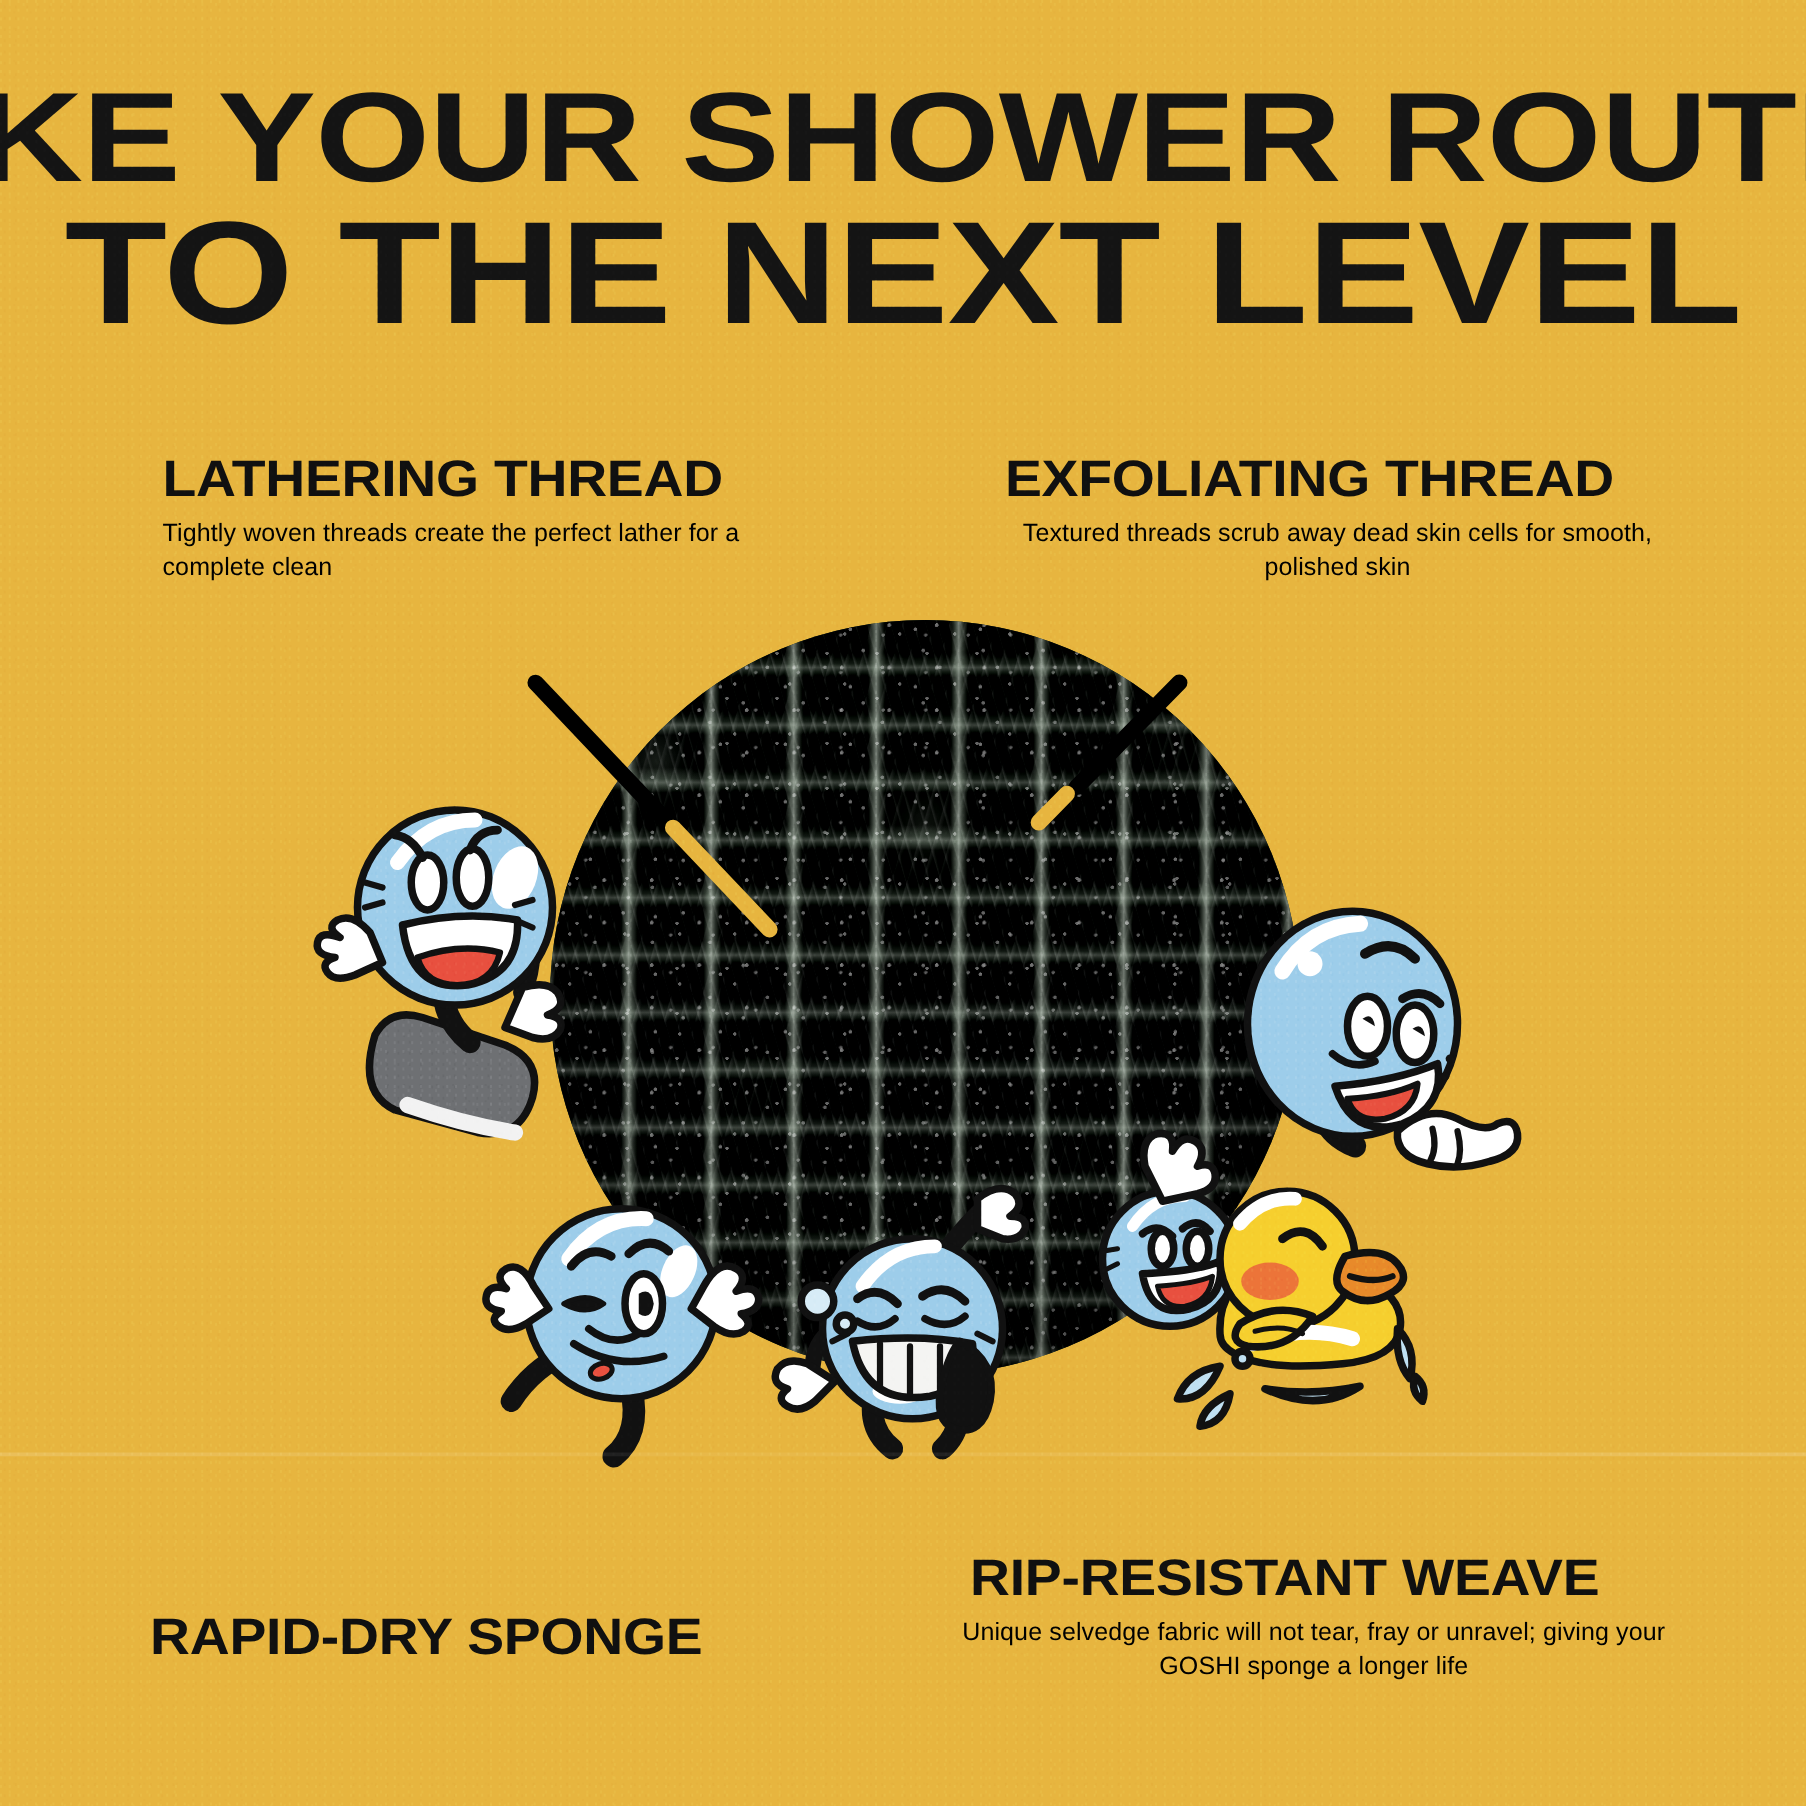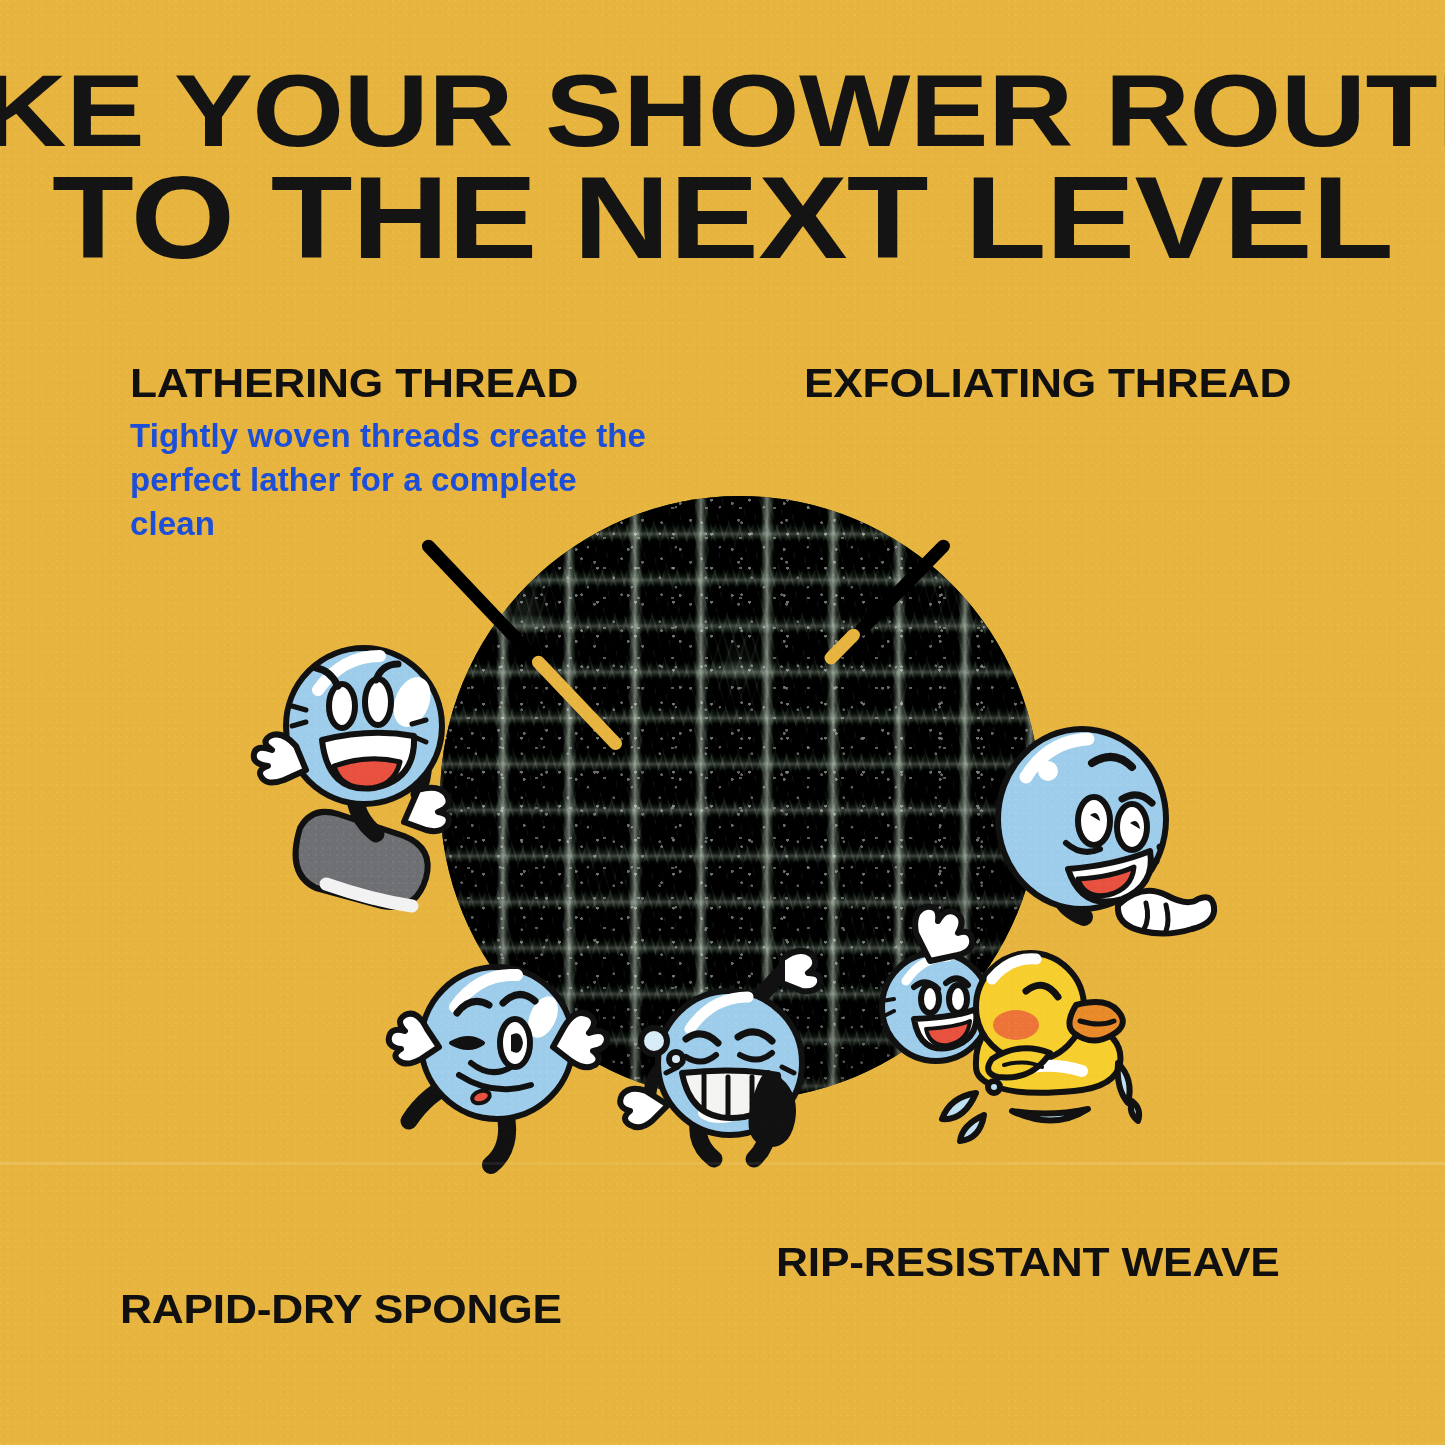"Tightly woven threads create the" .feat p { color: #1d4ed8 -> #000000; font-size: 33px -> 20px; font-weight: 700 -> 400 }
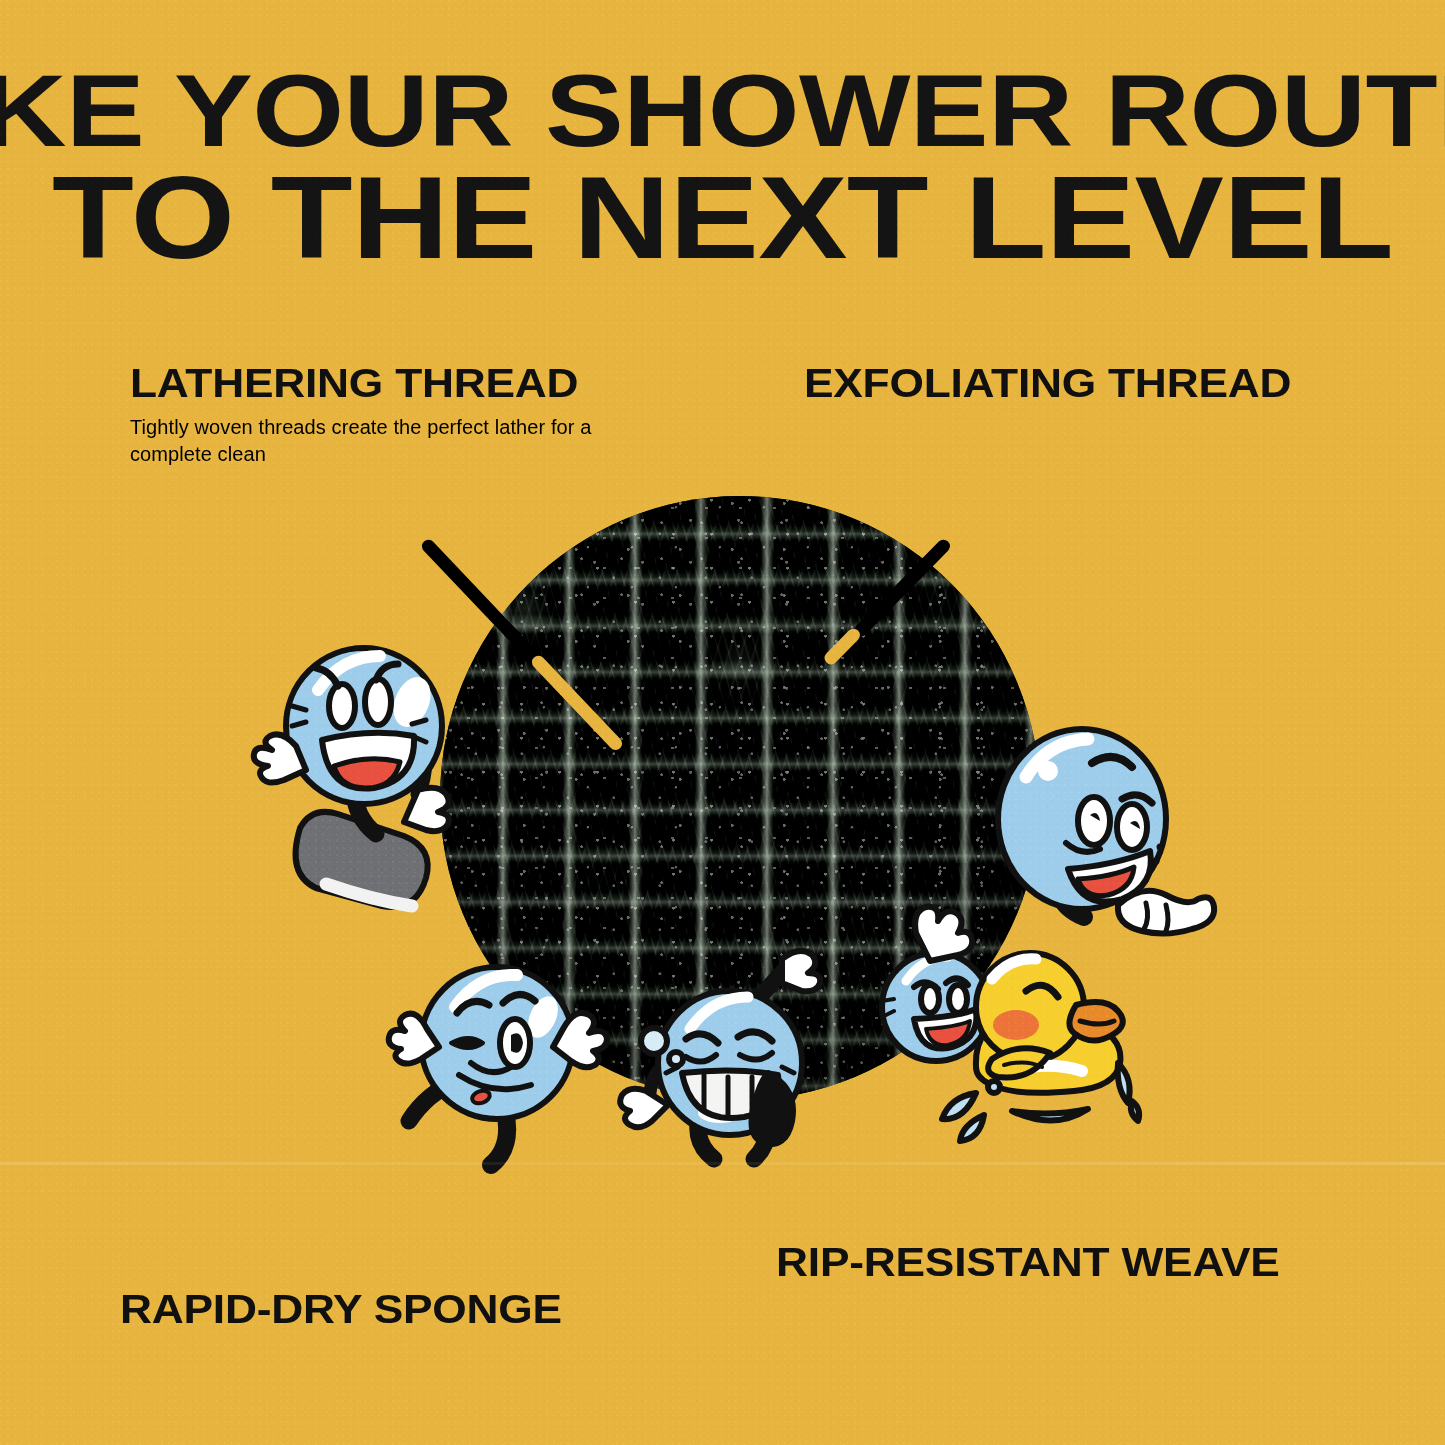"Textured threads scrub away dead" p { html: none -> <p>Textured threads scrub away dead skin cells for smooth, polished skin</p> }
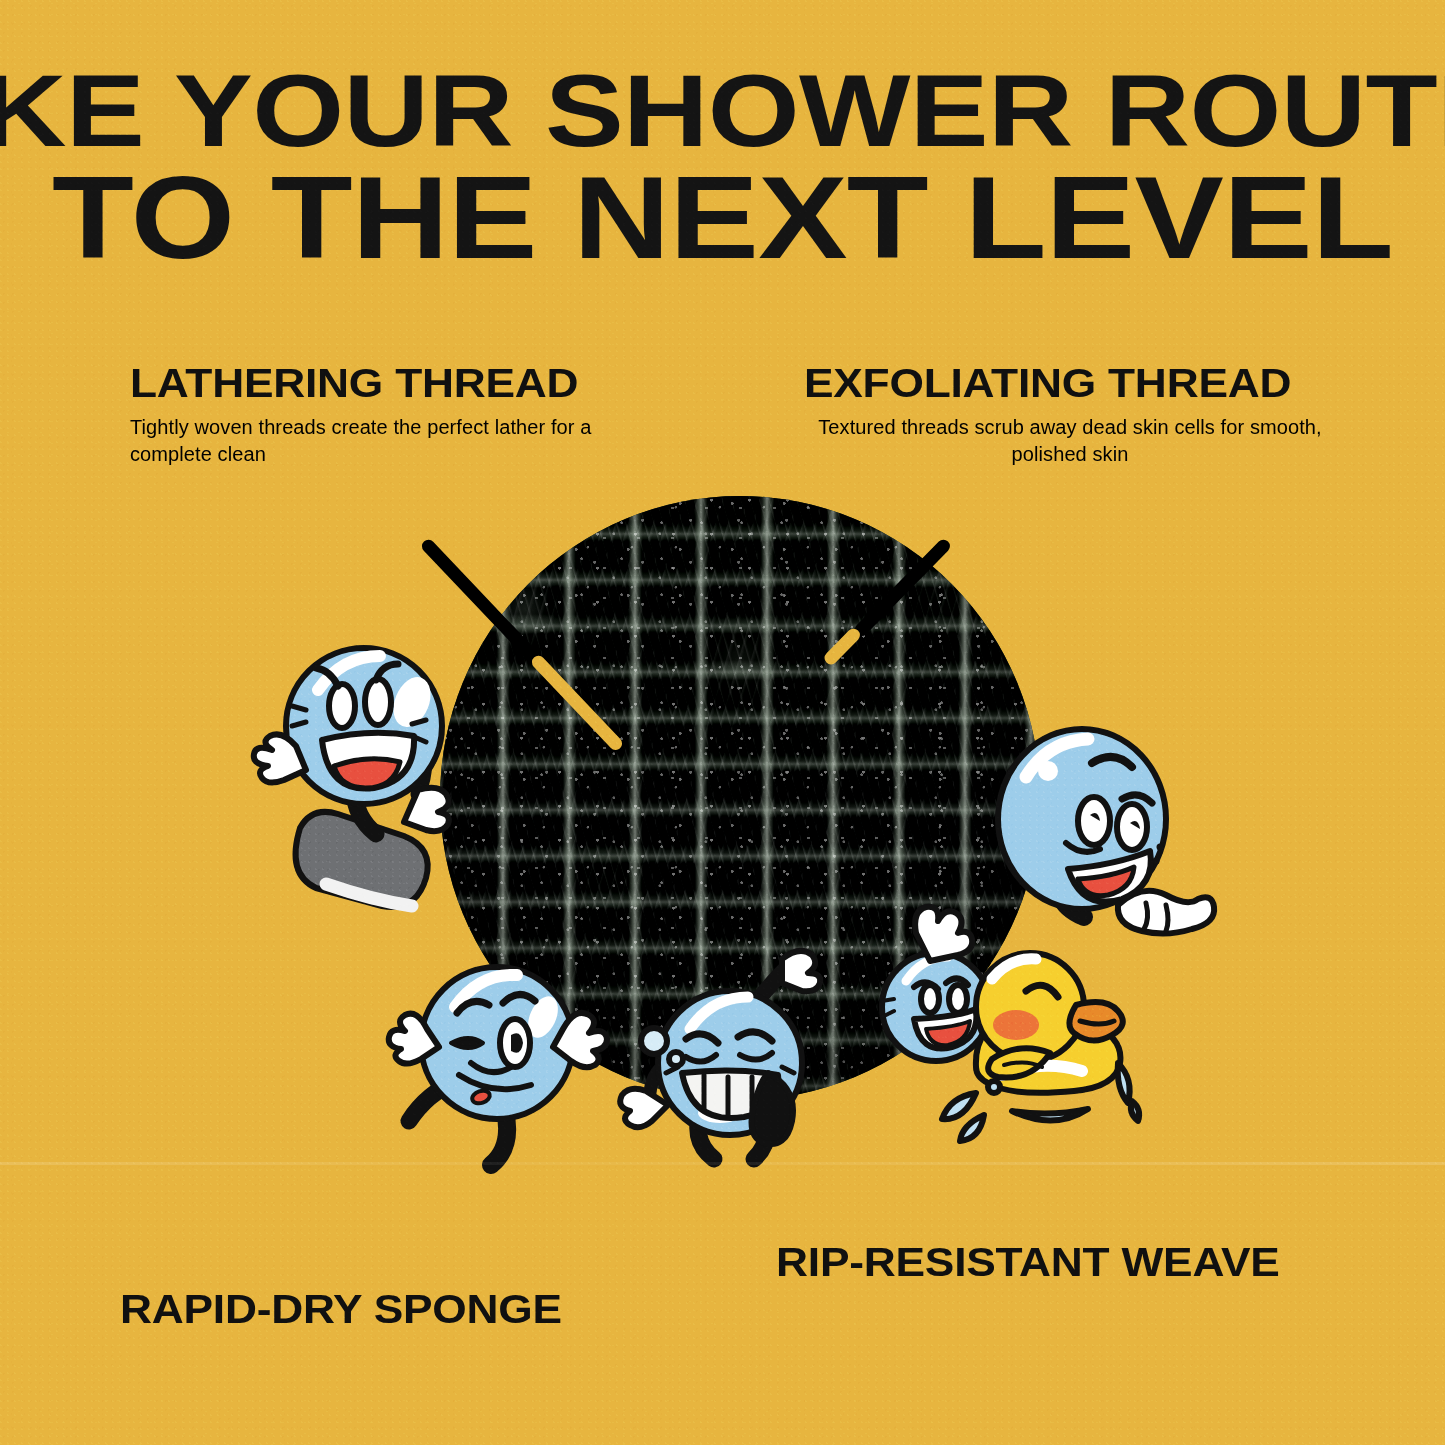"Unique selvedge fabric will not" p { html: none -> <p>Unique selvedge fabric will not tear, fray or unravel; giving your GOSHI sponge a longer life</p> }
